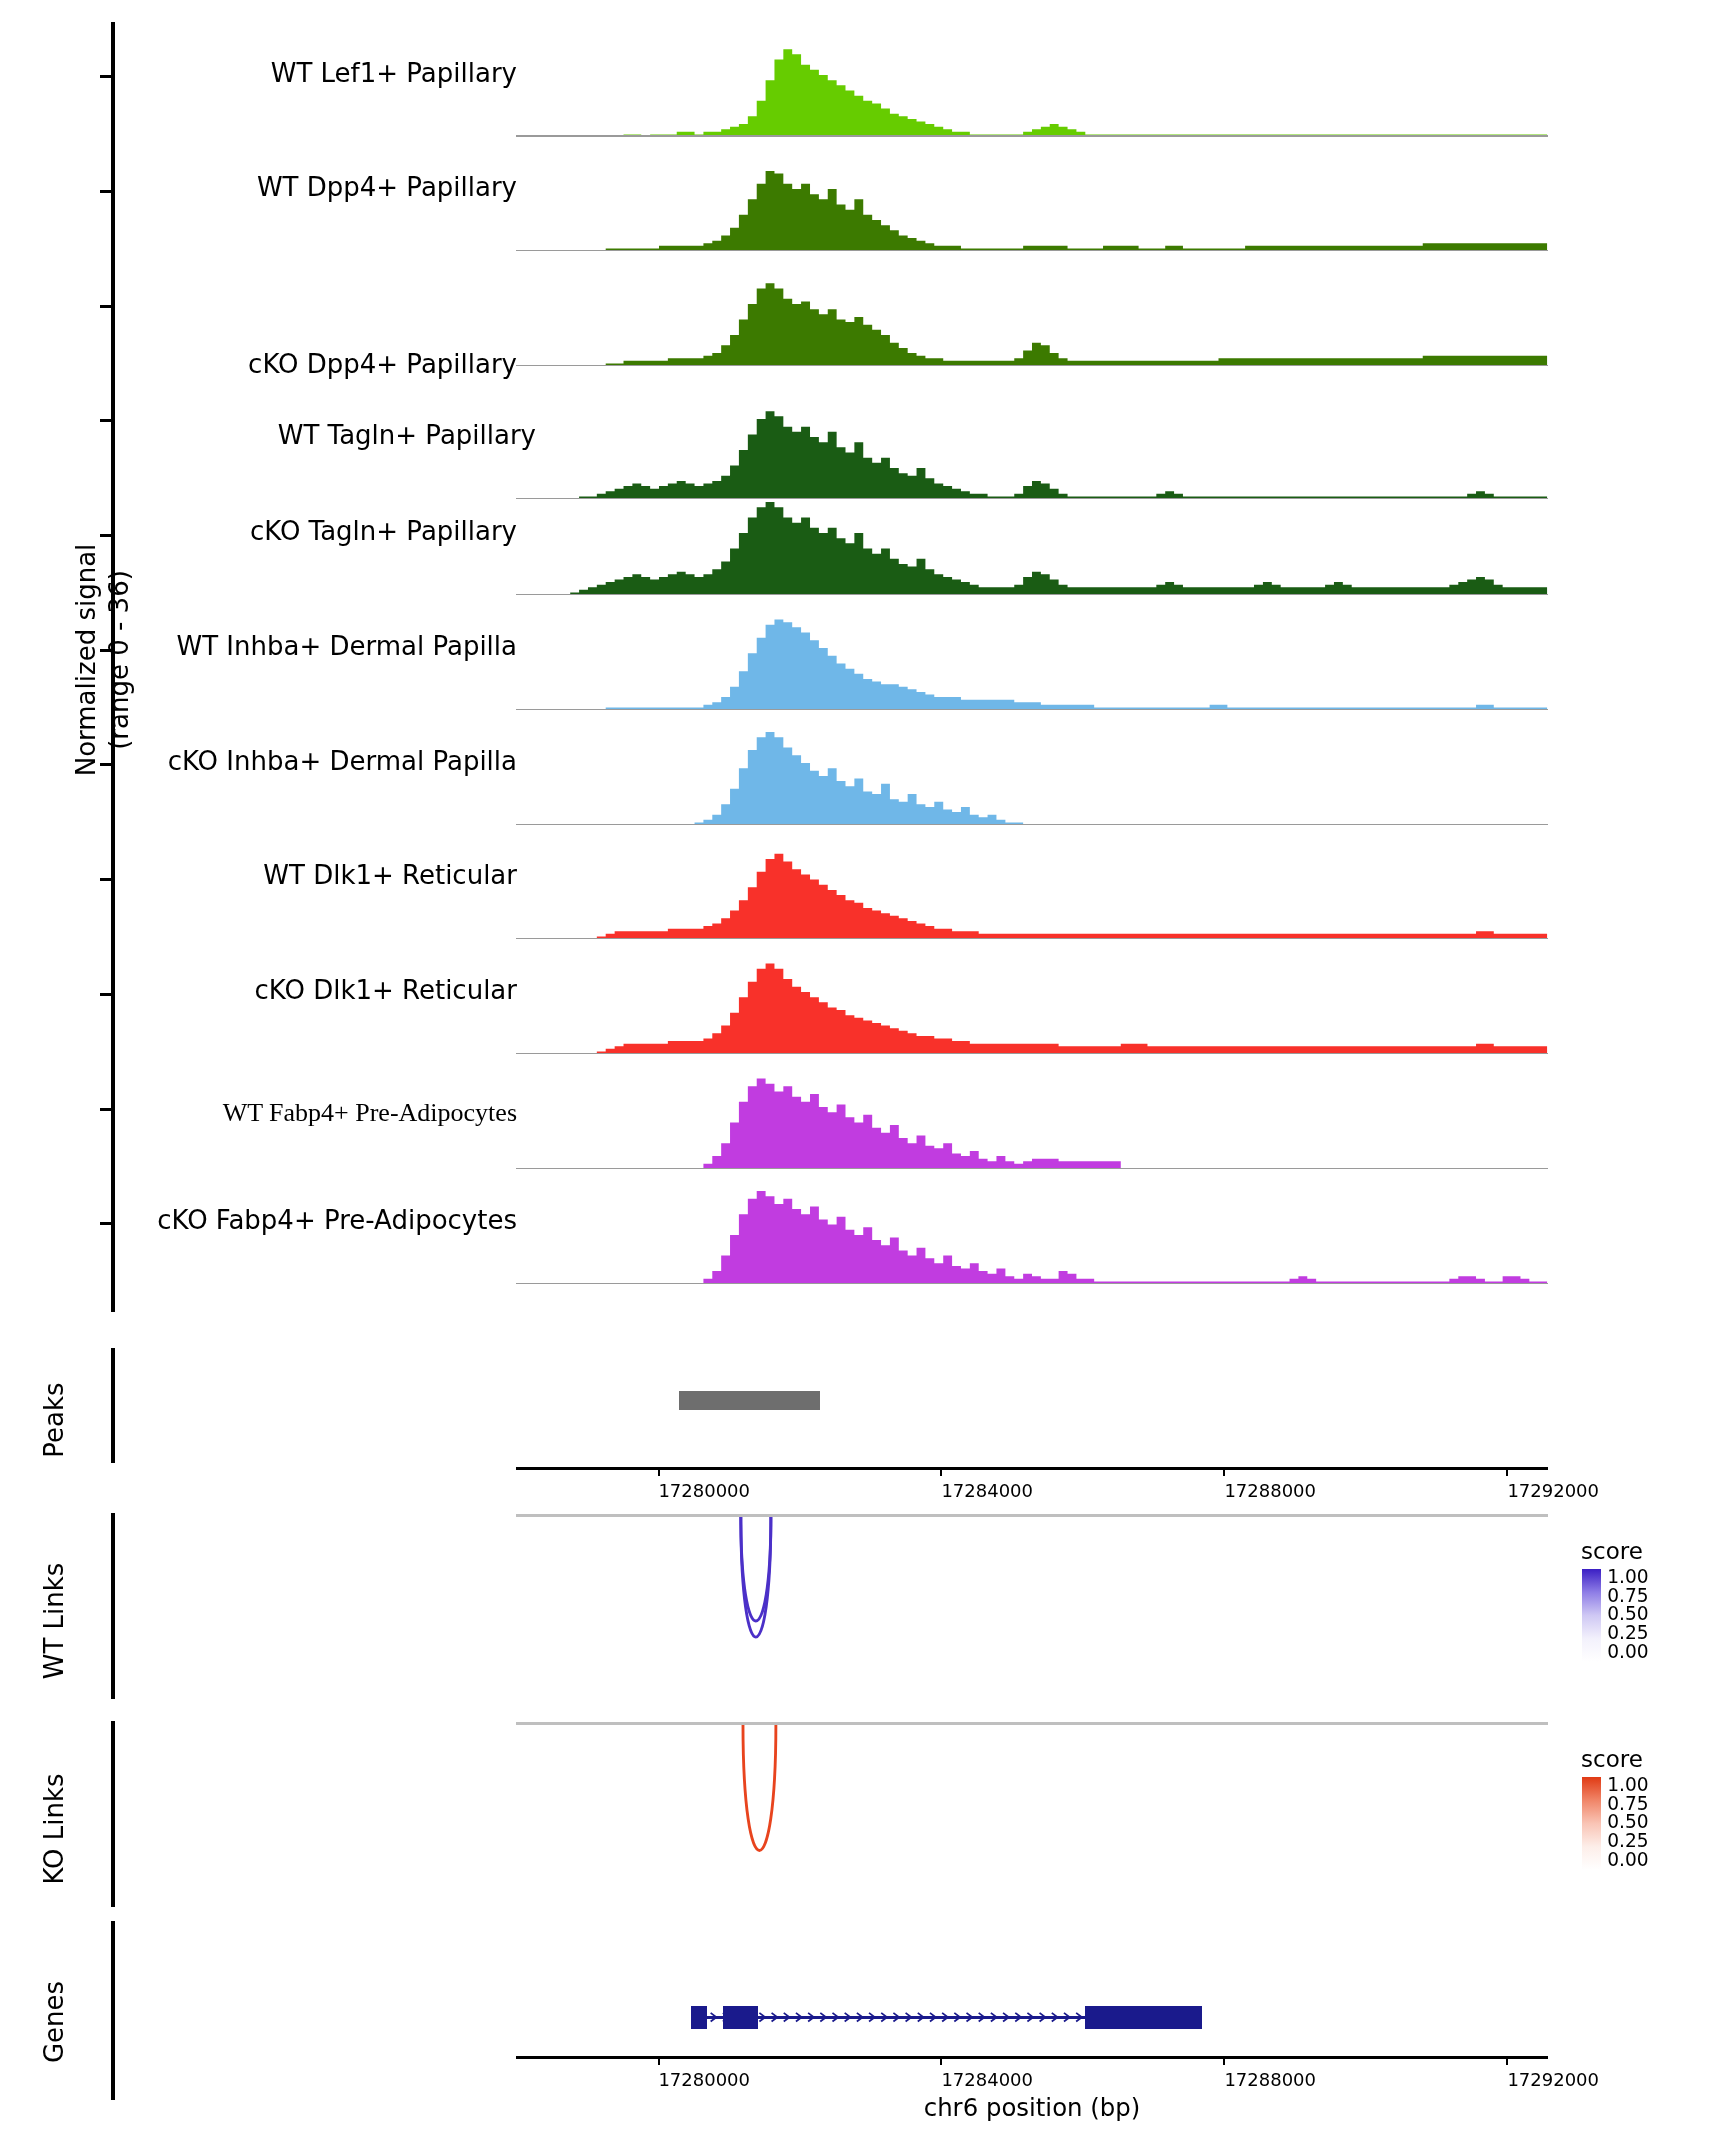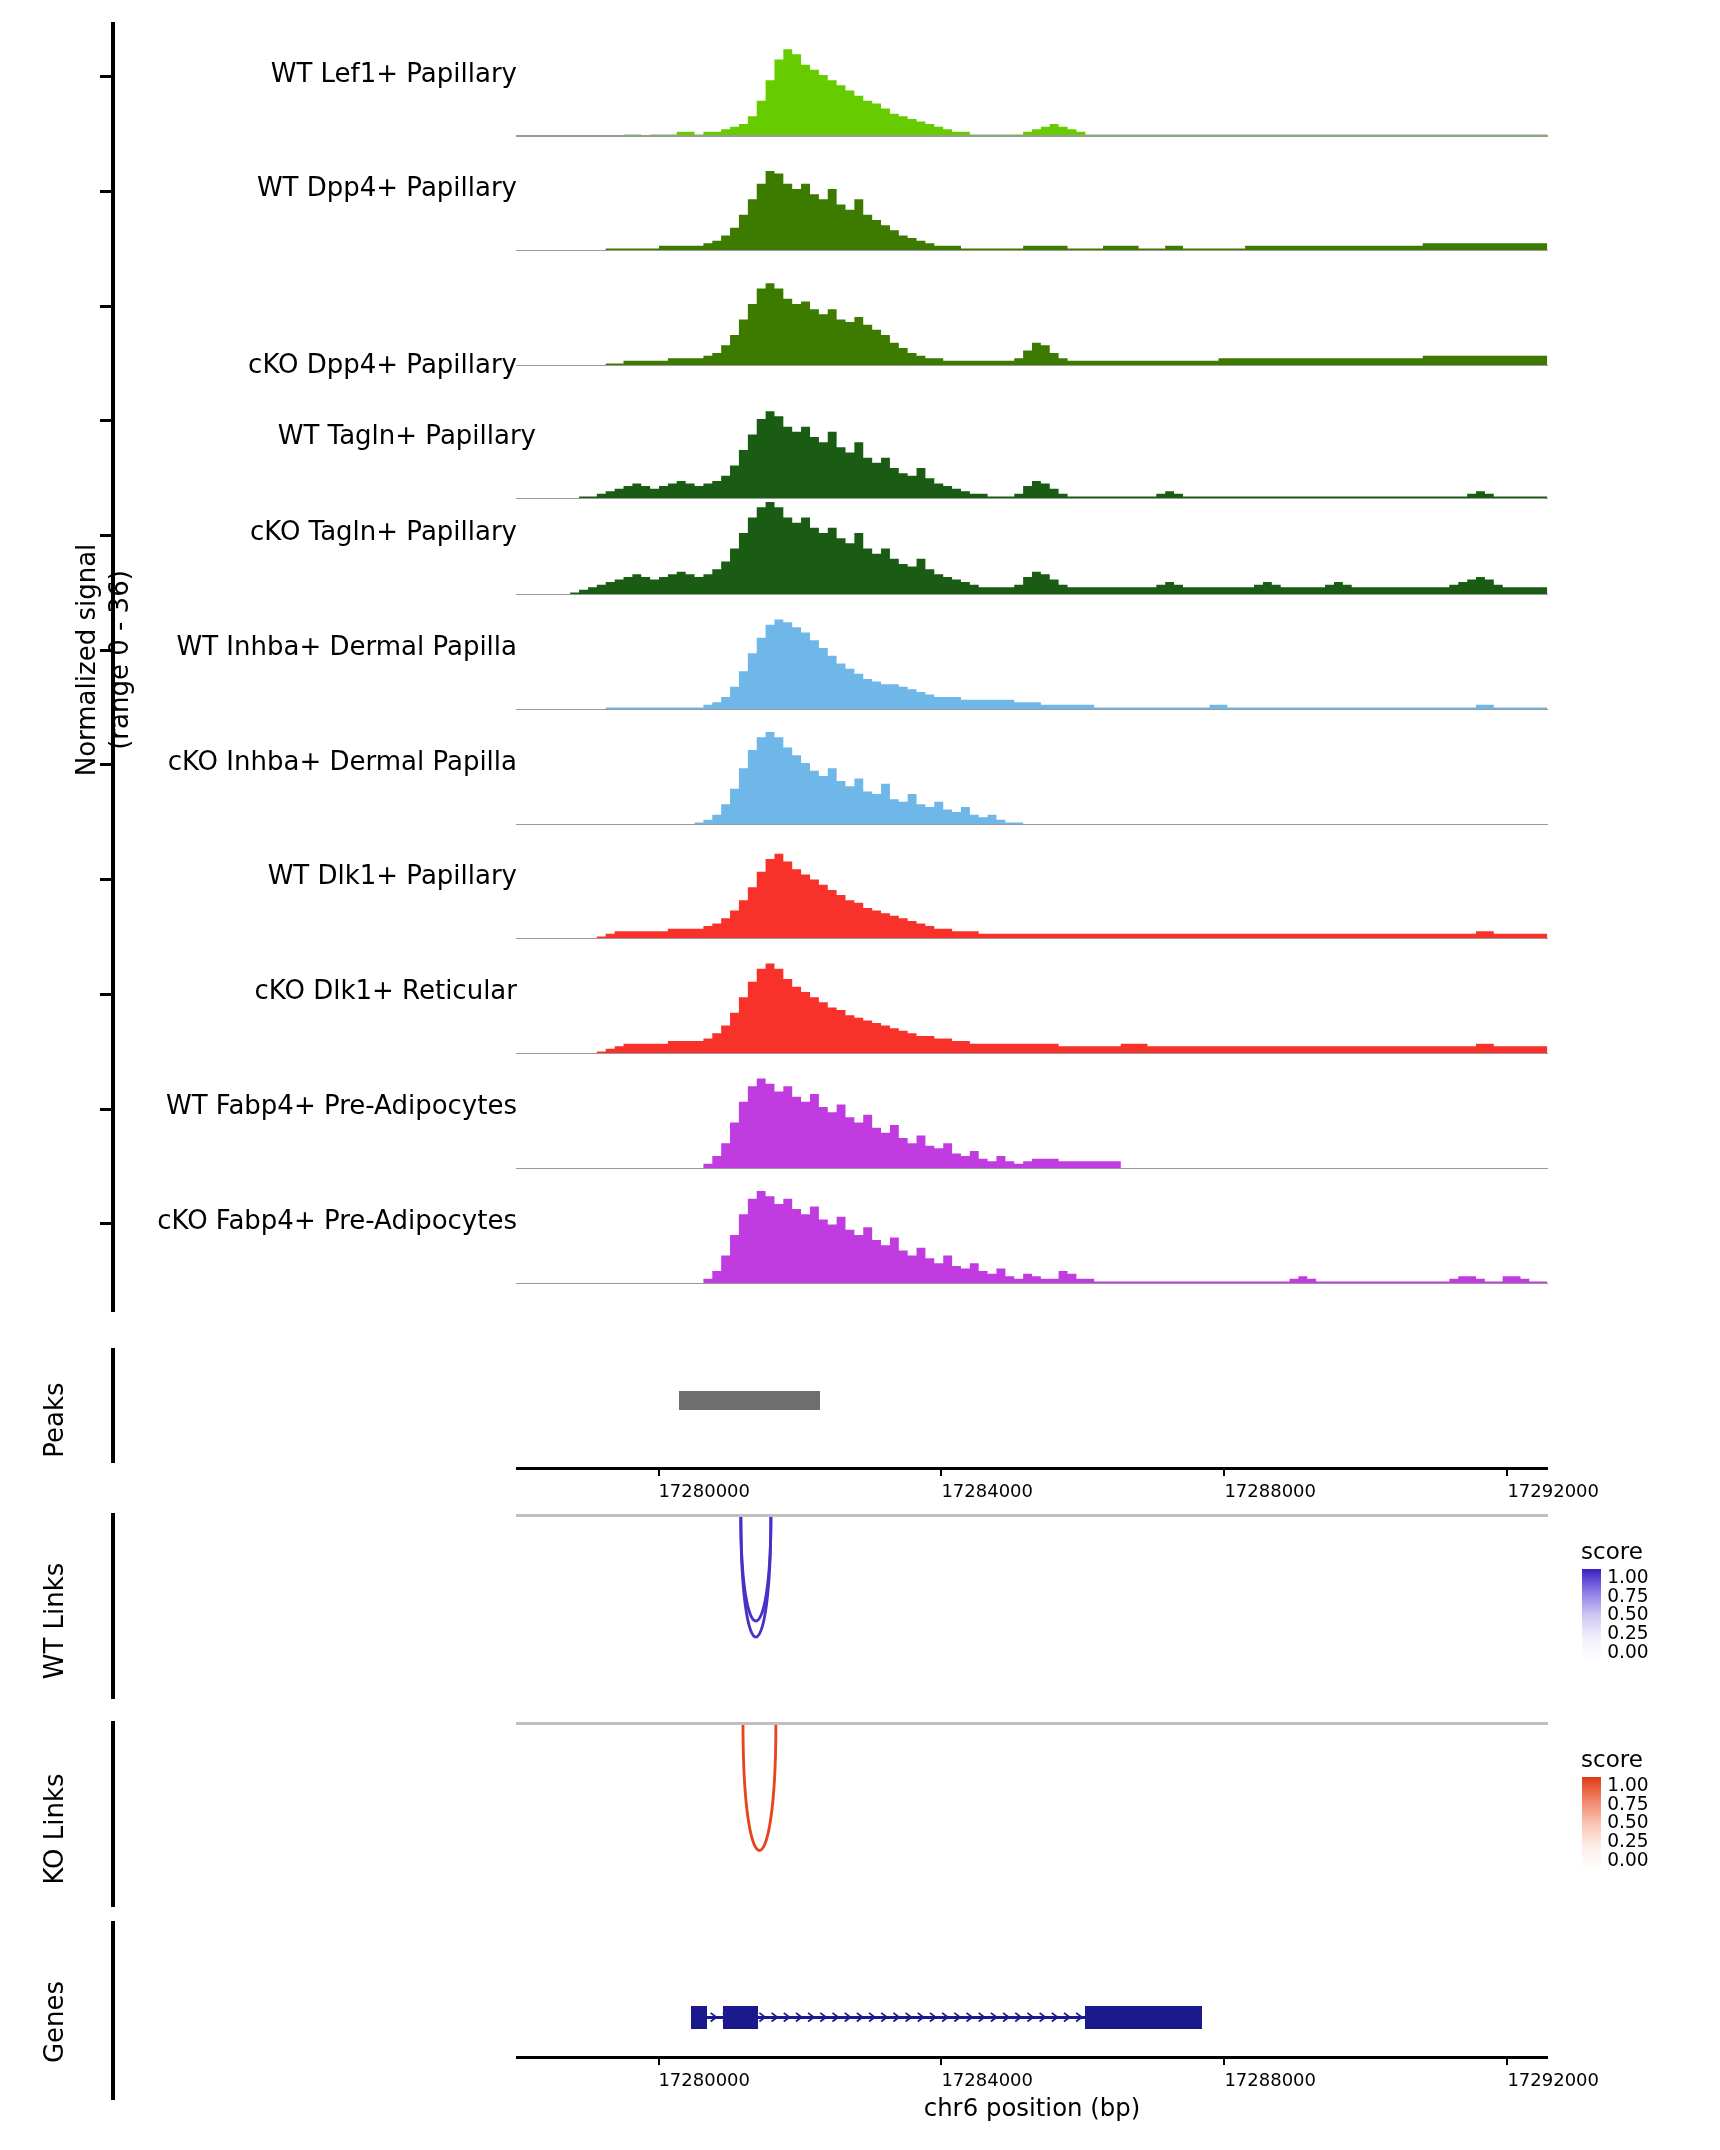"WT Dlk1+ Papillary" div.track-label { text: Papillary -> Reticular }
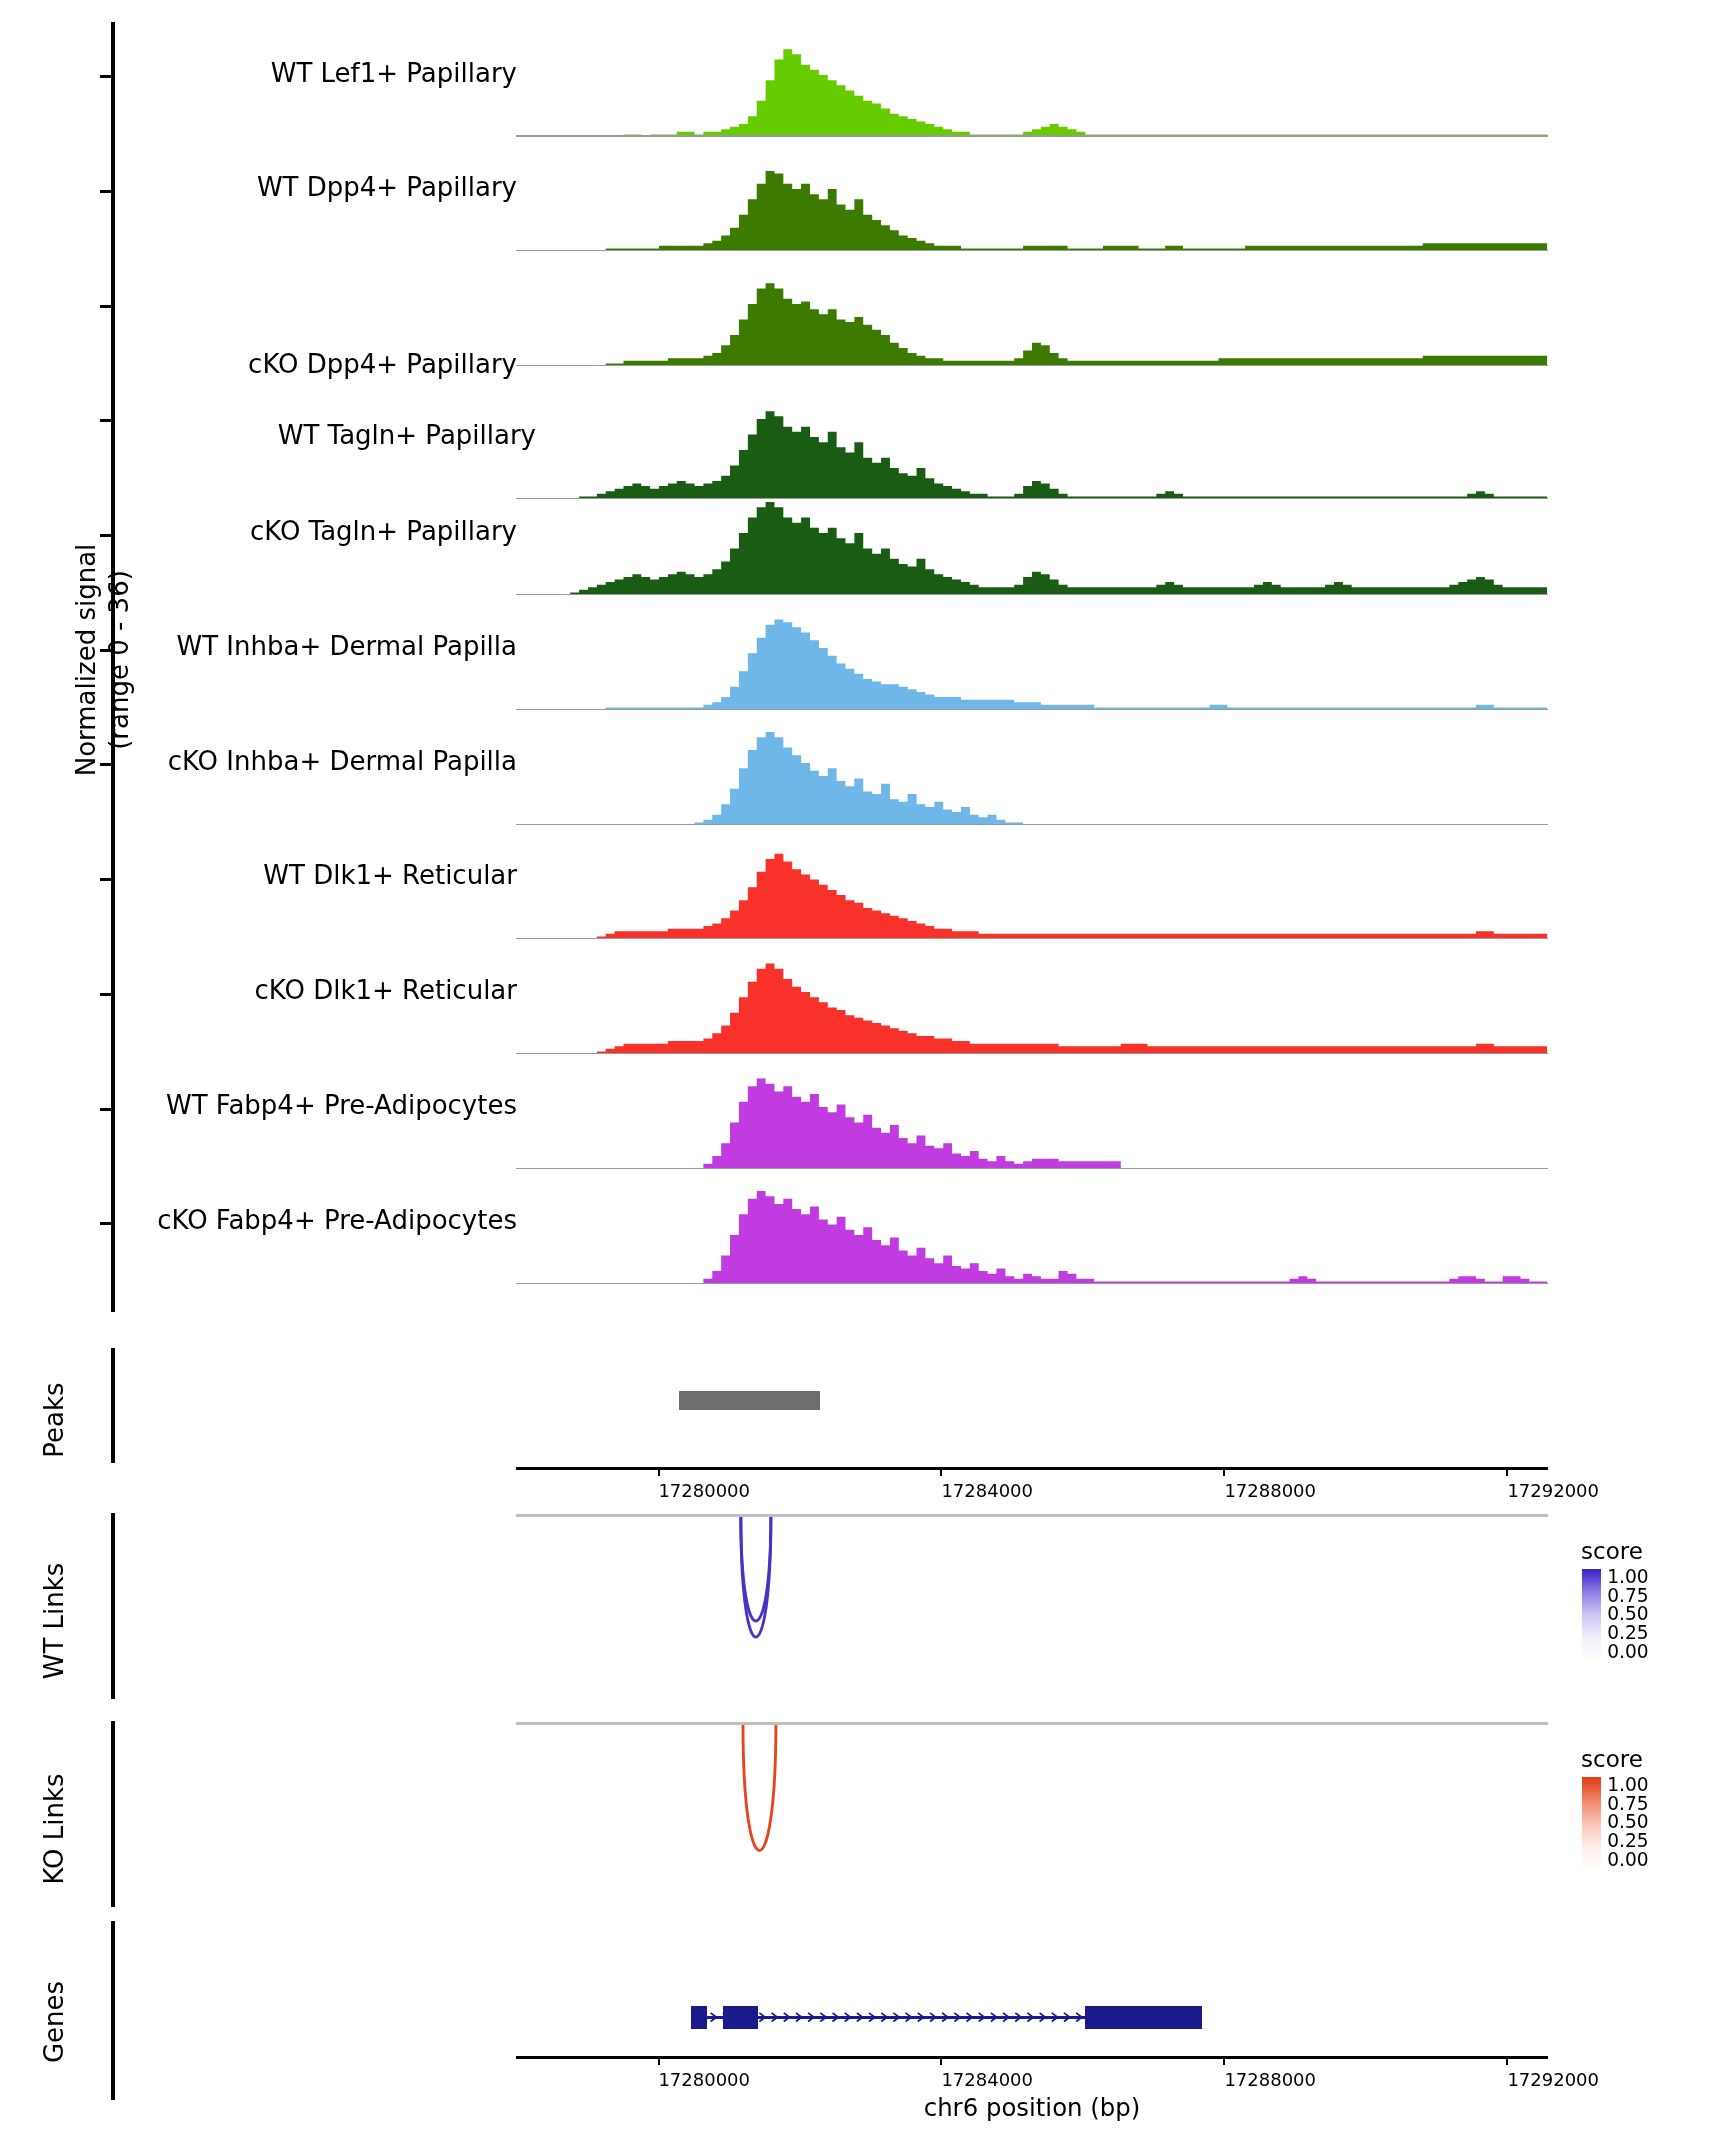"WT Fabp4+ Pre-Adipocytes" div.track-label { font-family: none -> Liberation Serif, serif; top: 36px -> 44px }
